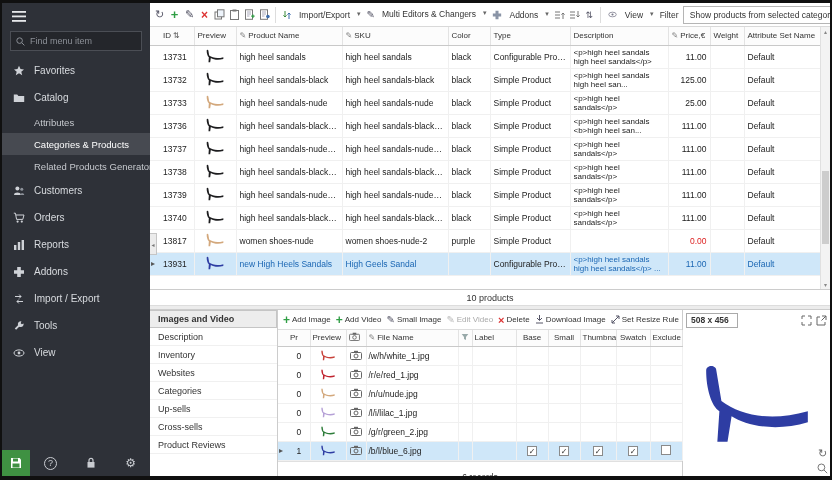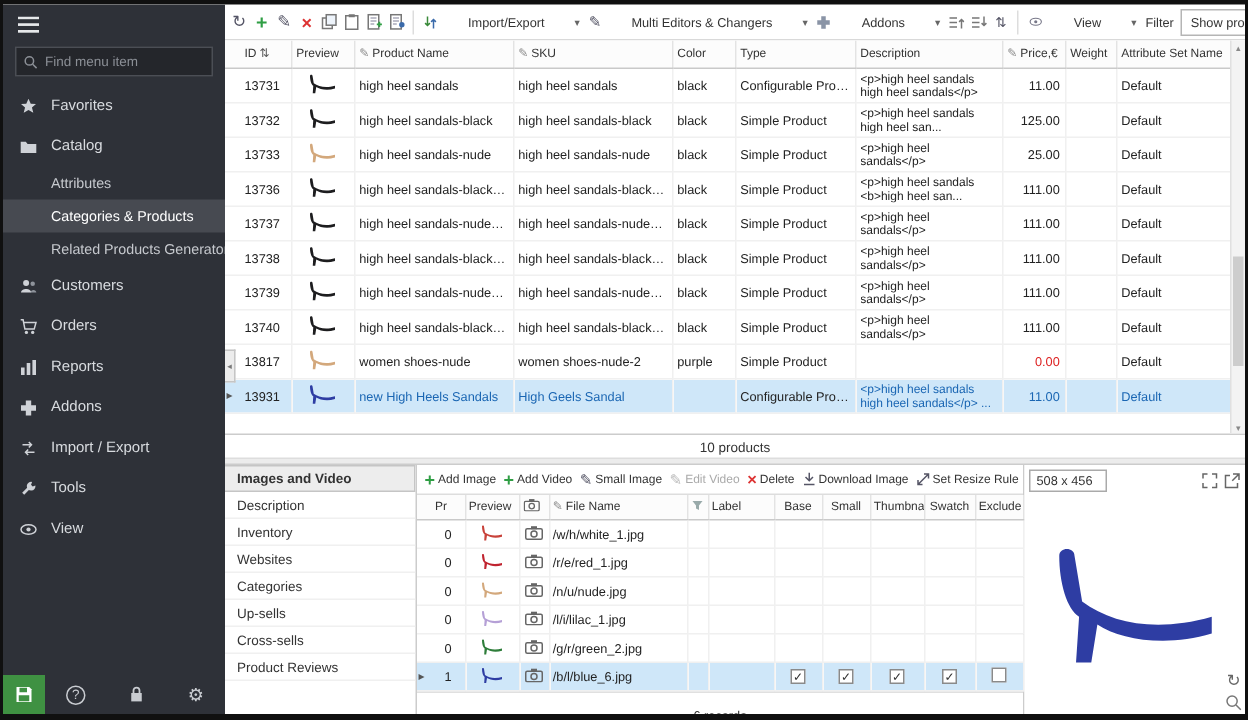"Import/Export" .tbtn { align-items: center -> flex-start; gap: 20px -> 7px }
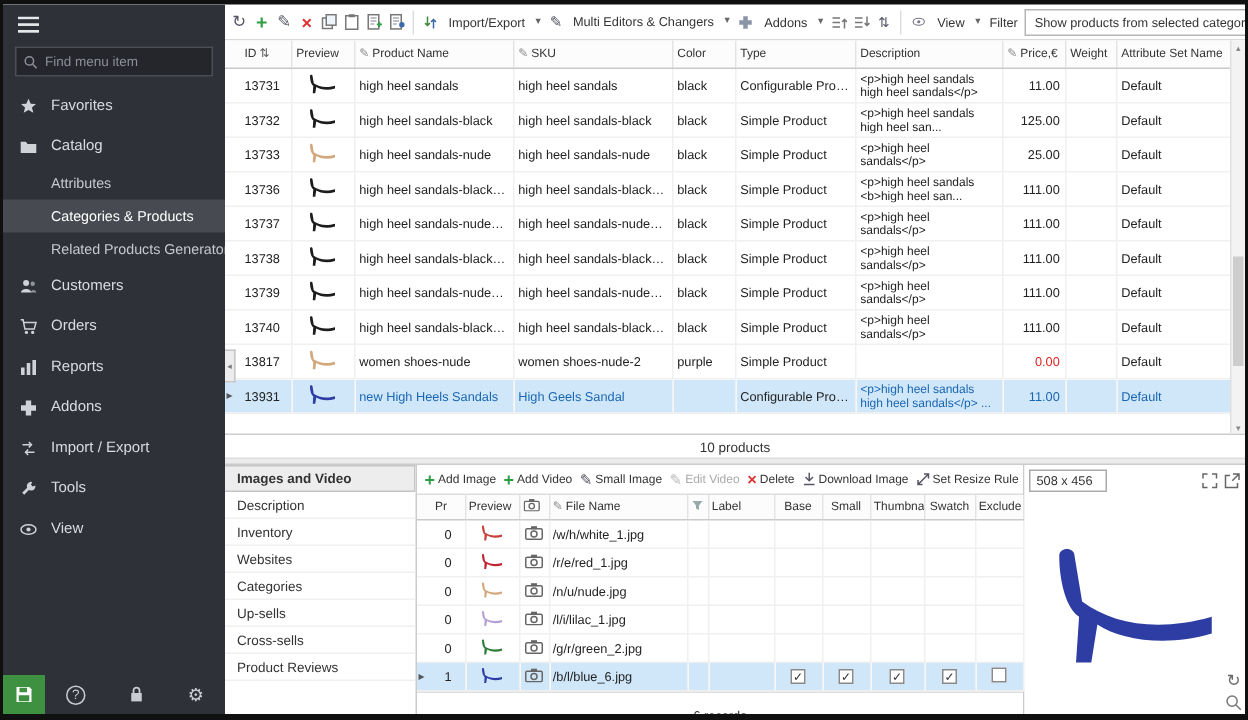"508 x 456" .sizebox { font-weight: none -> bold }
